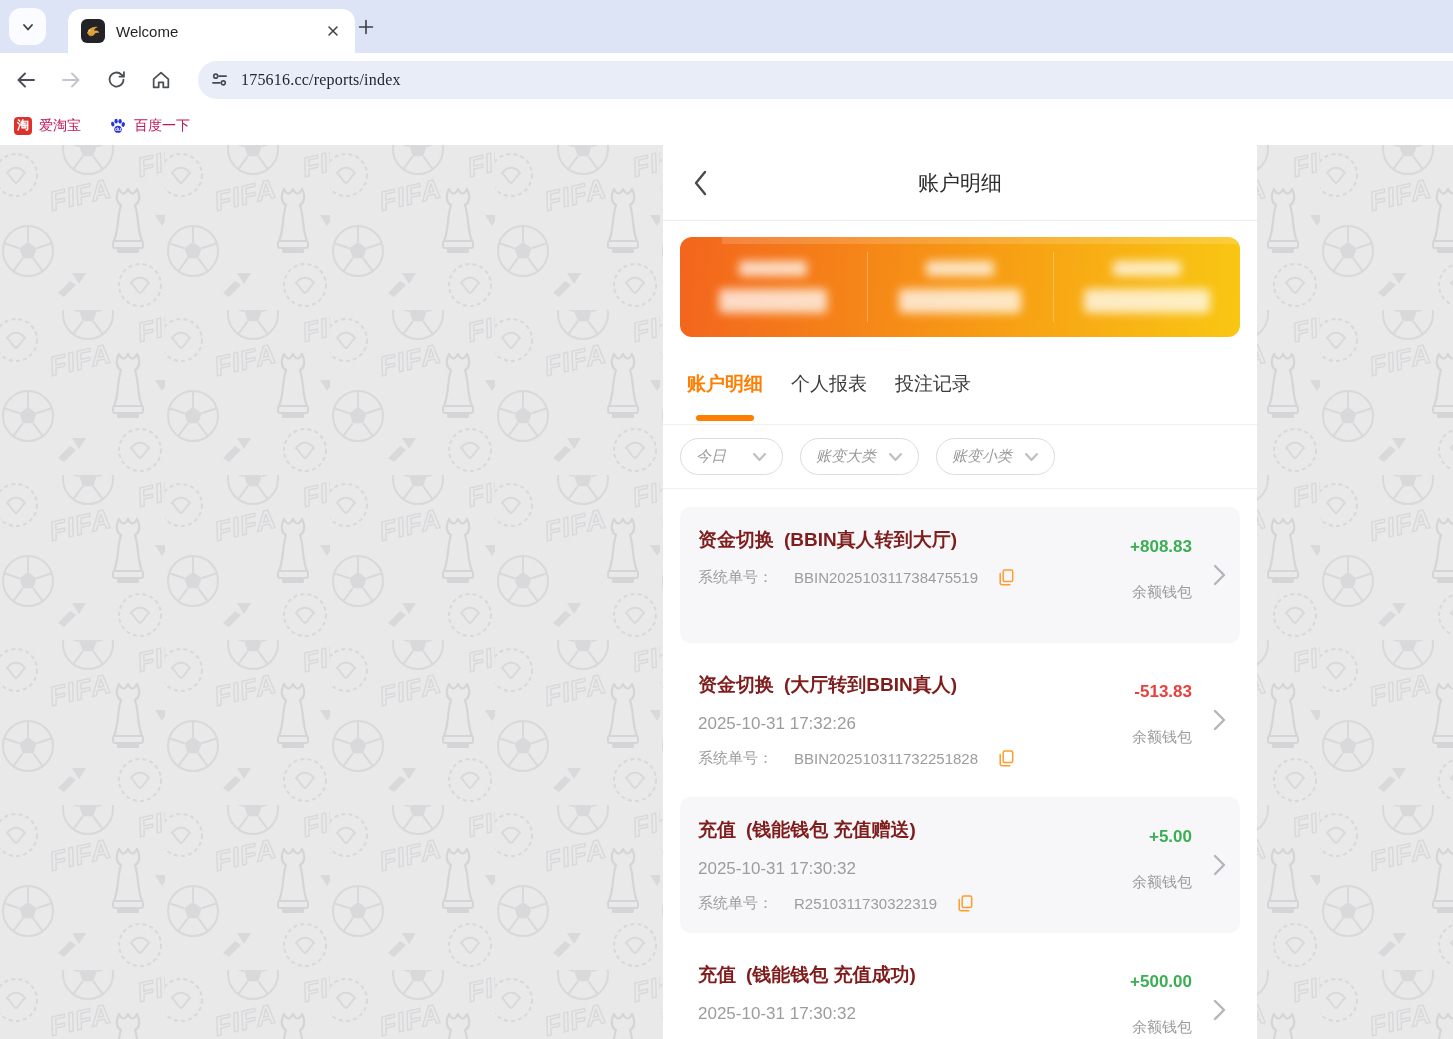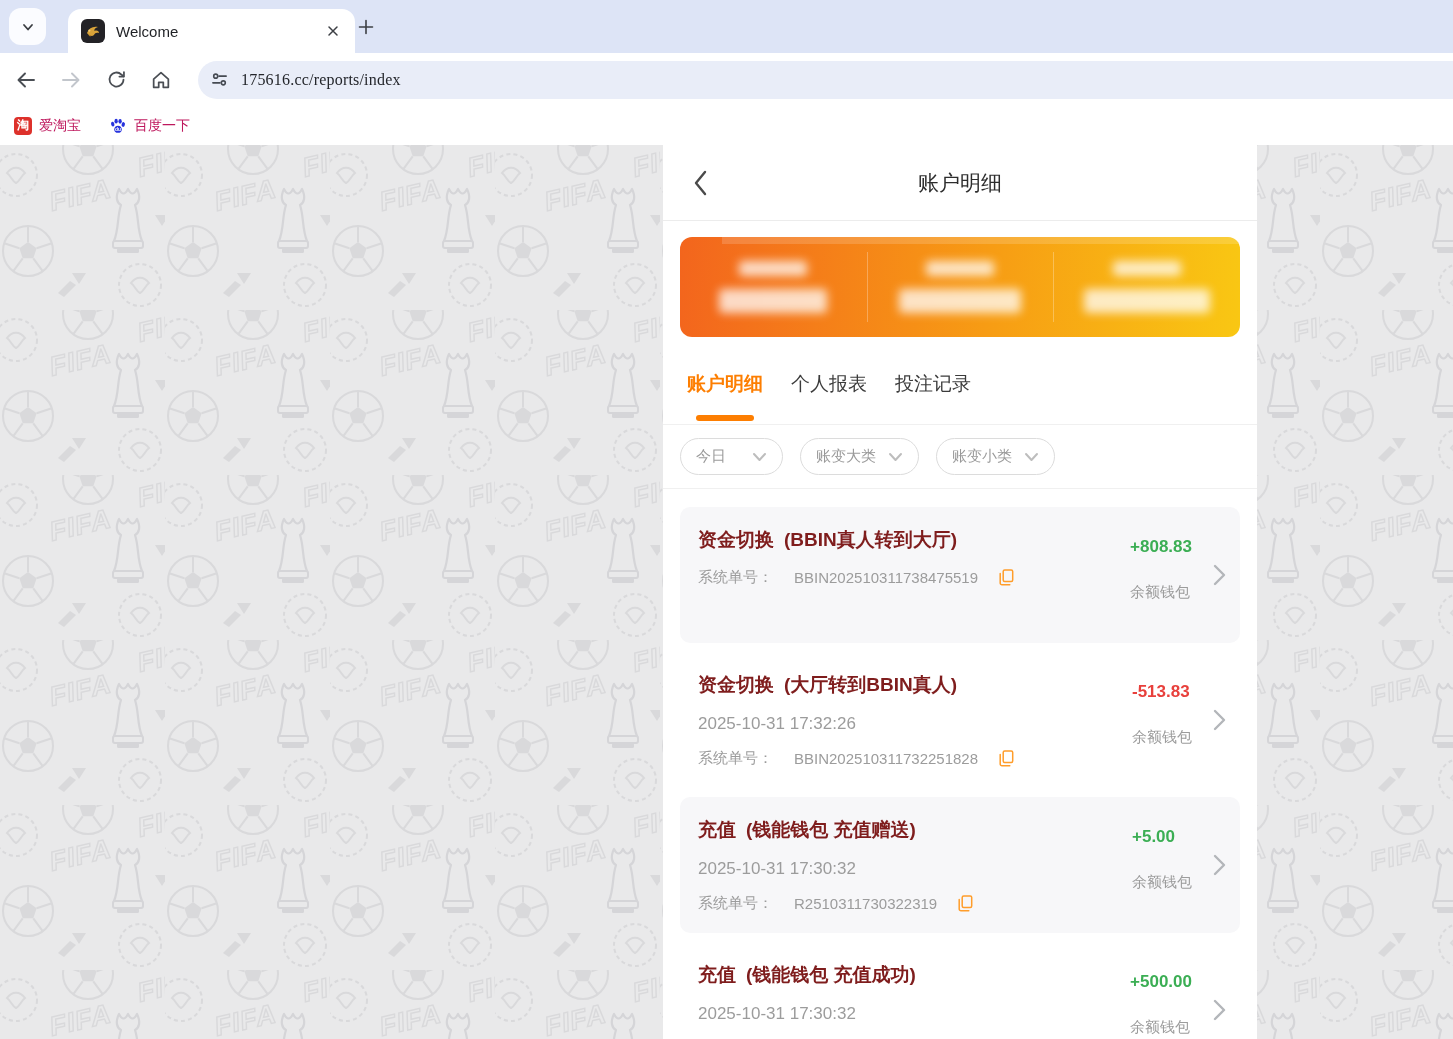"今日" .filters-row { font-style: none -> italic }
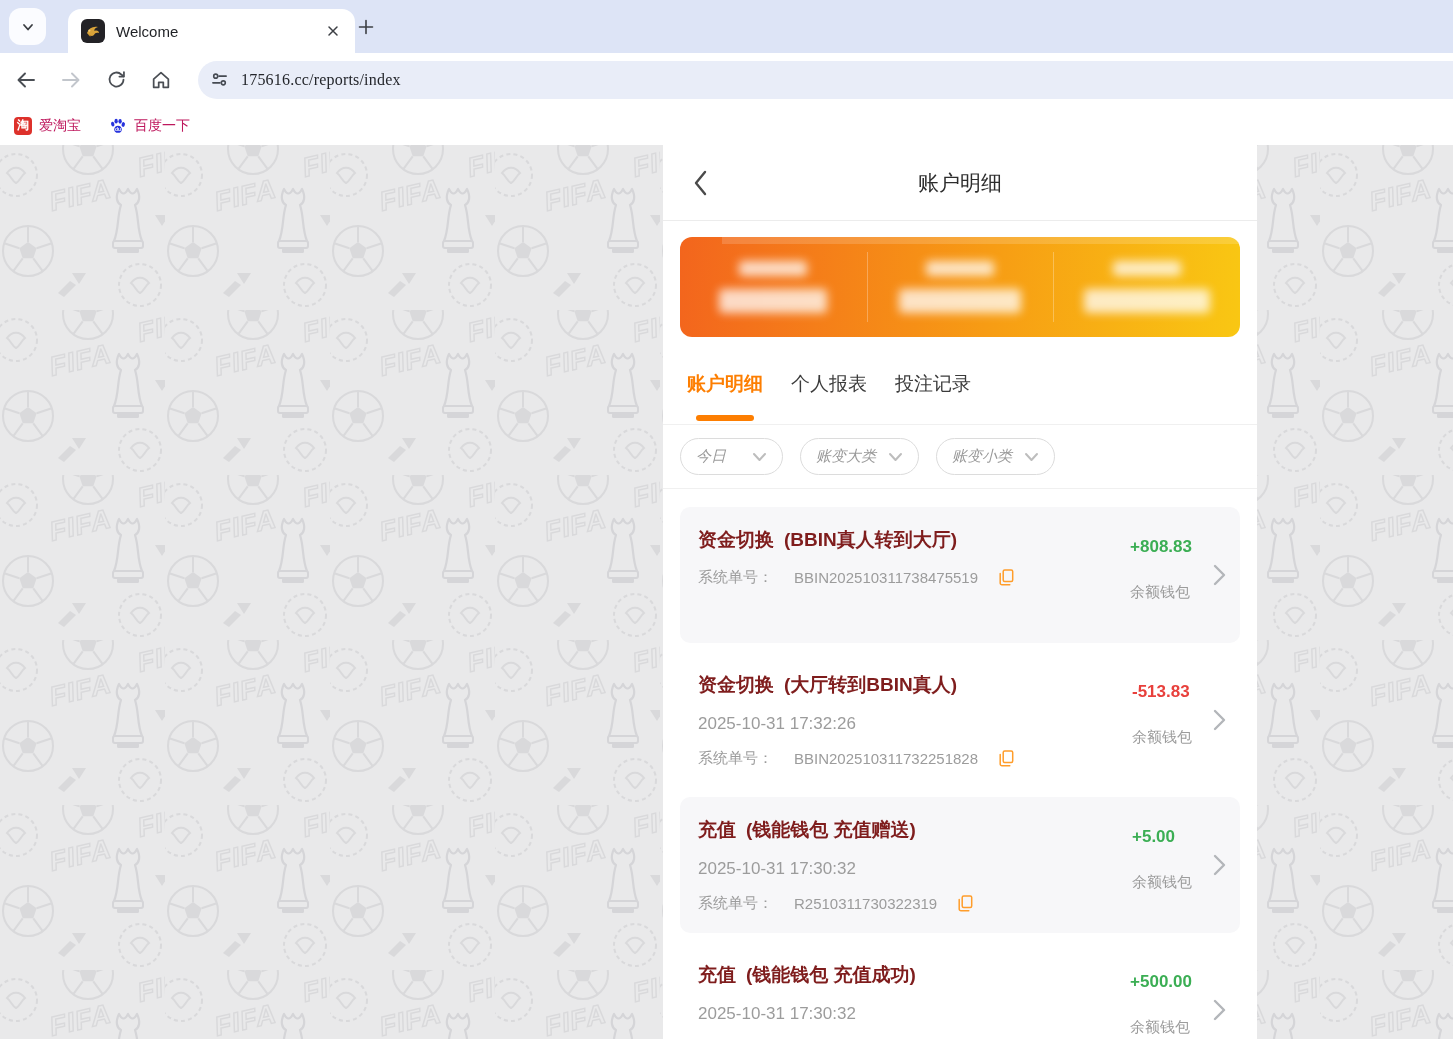"+808.83" .txn-right { text-align: left -> right }
